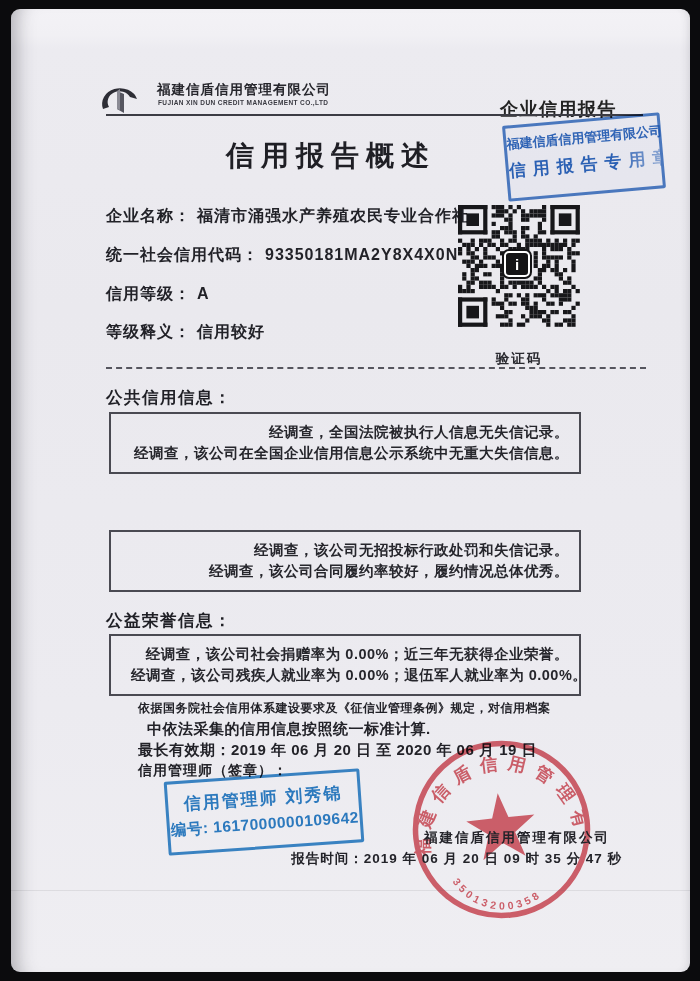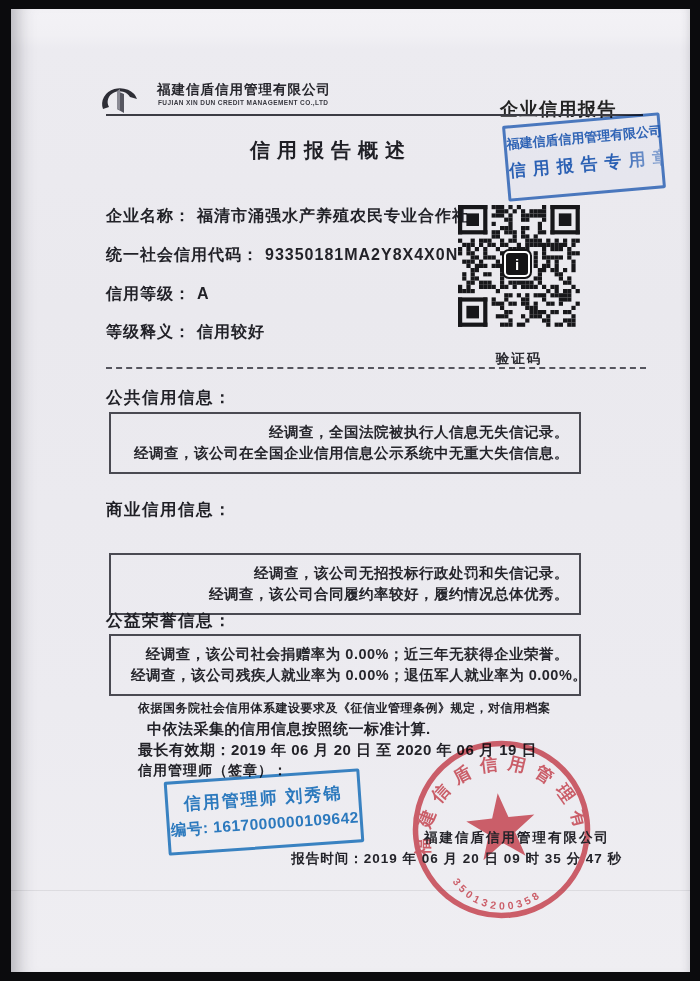"福建信盾信用管理有限公司" .paper { border-radius: none -> 9px }
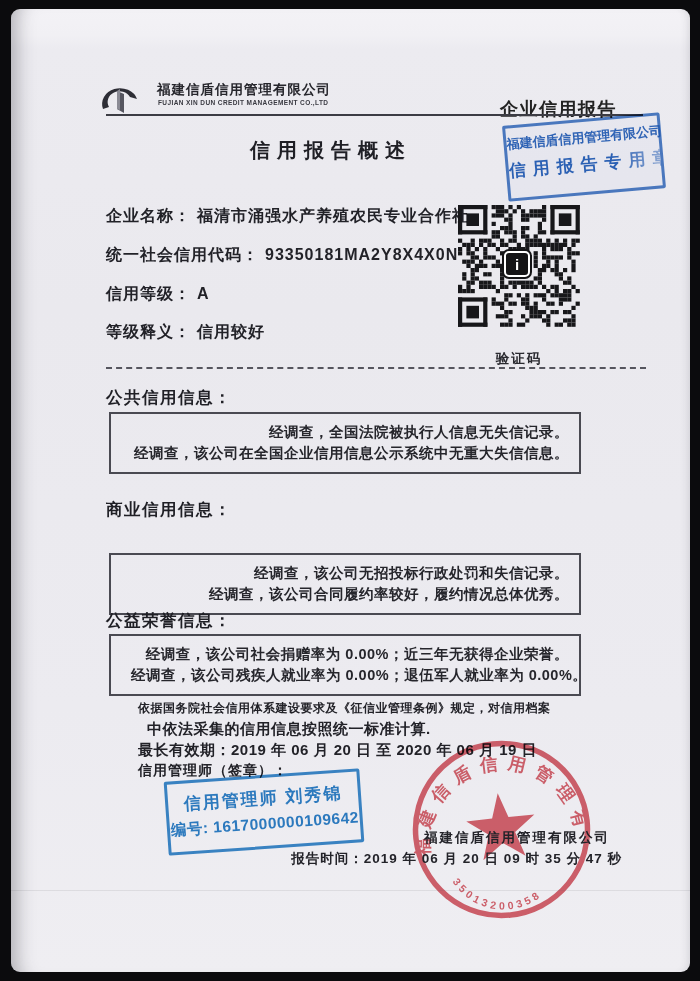"信用报告概述" .page-title { font-size: 20px -> 28px }
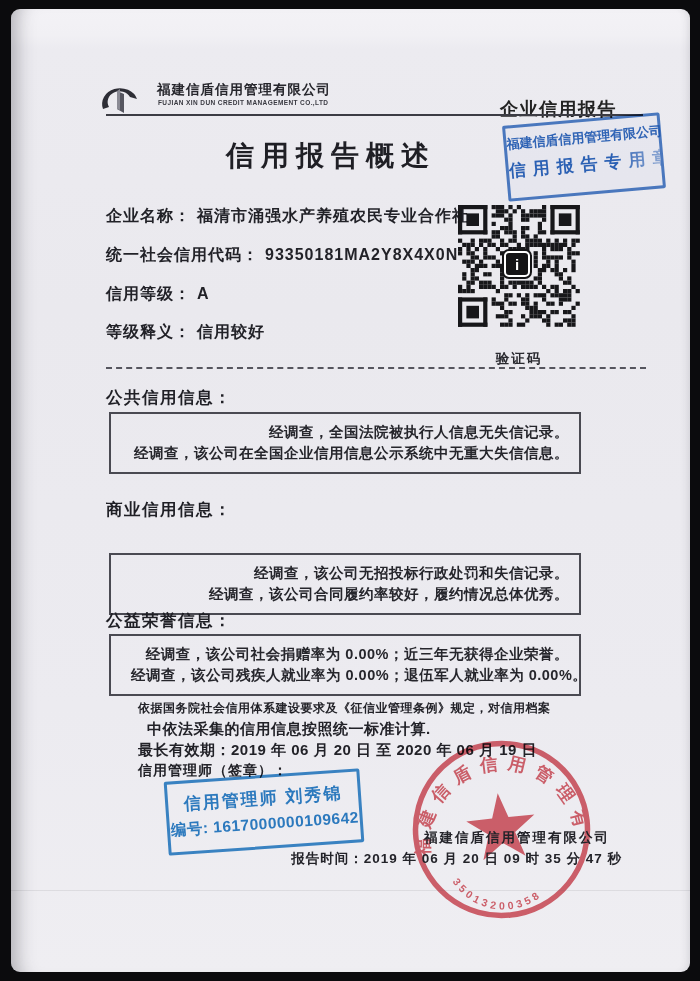"商业信用信息：" div.sec-head { html: <div>商业信用信息：</div> -> none }
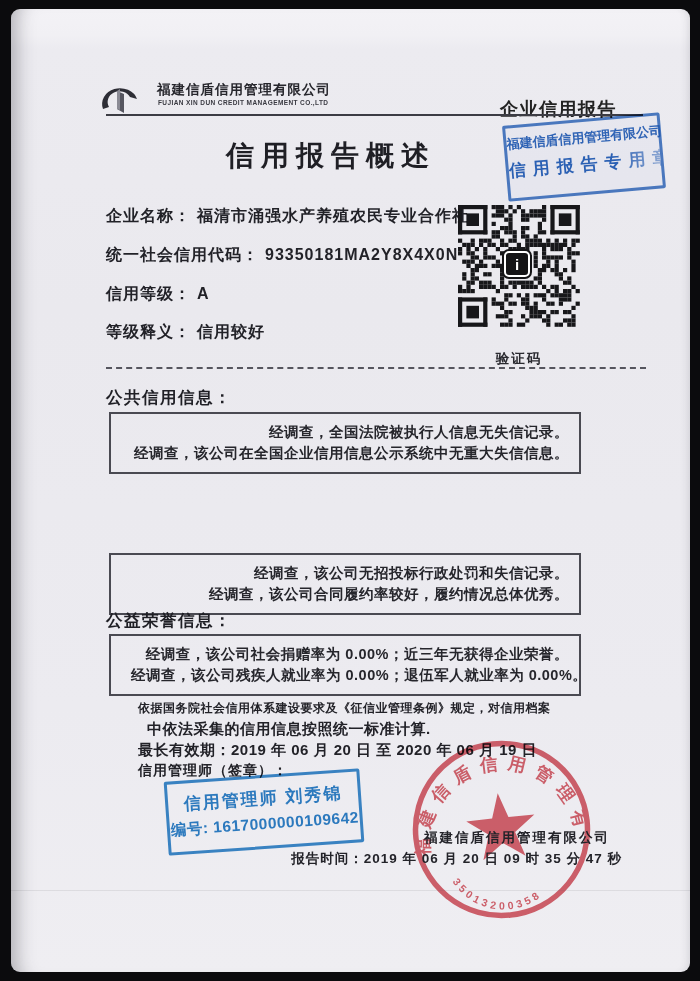"经调查，该公司无招投标行政处罚和失信记录。" .b1 { top: 544px -> 521px }
